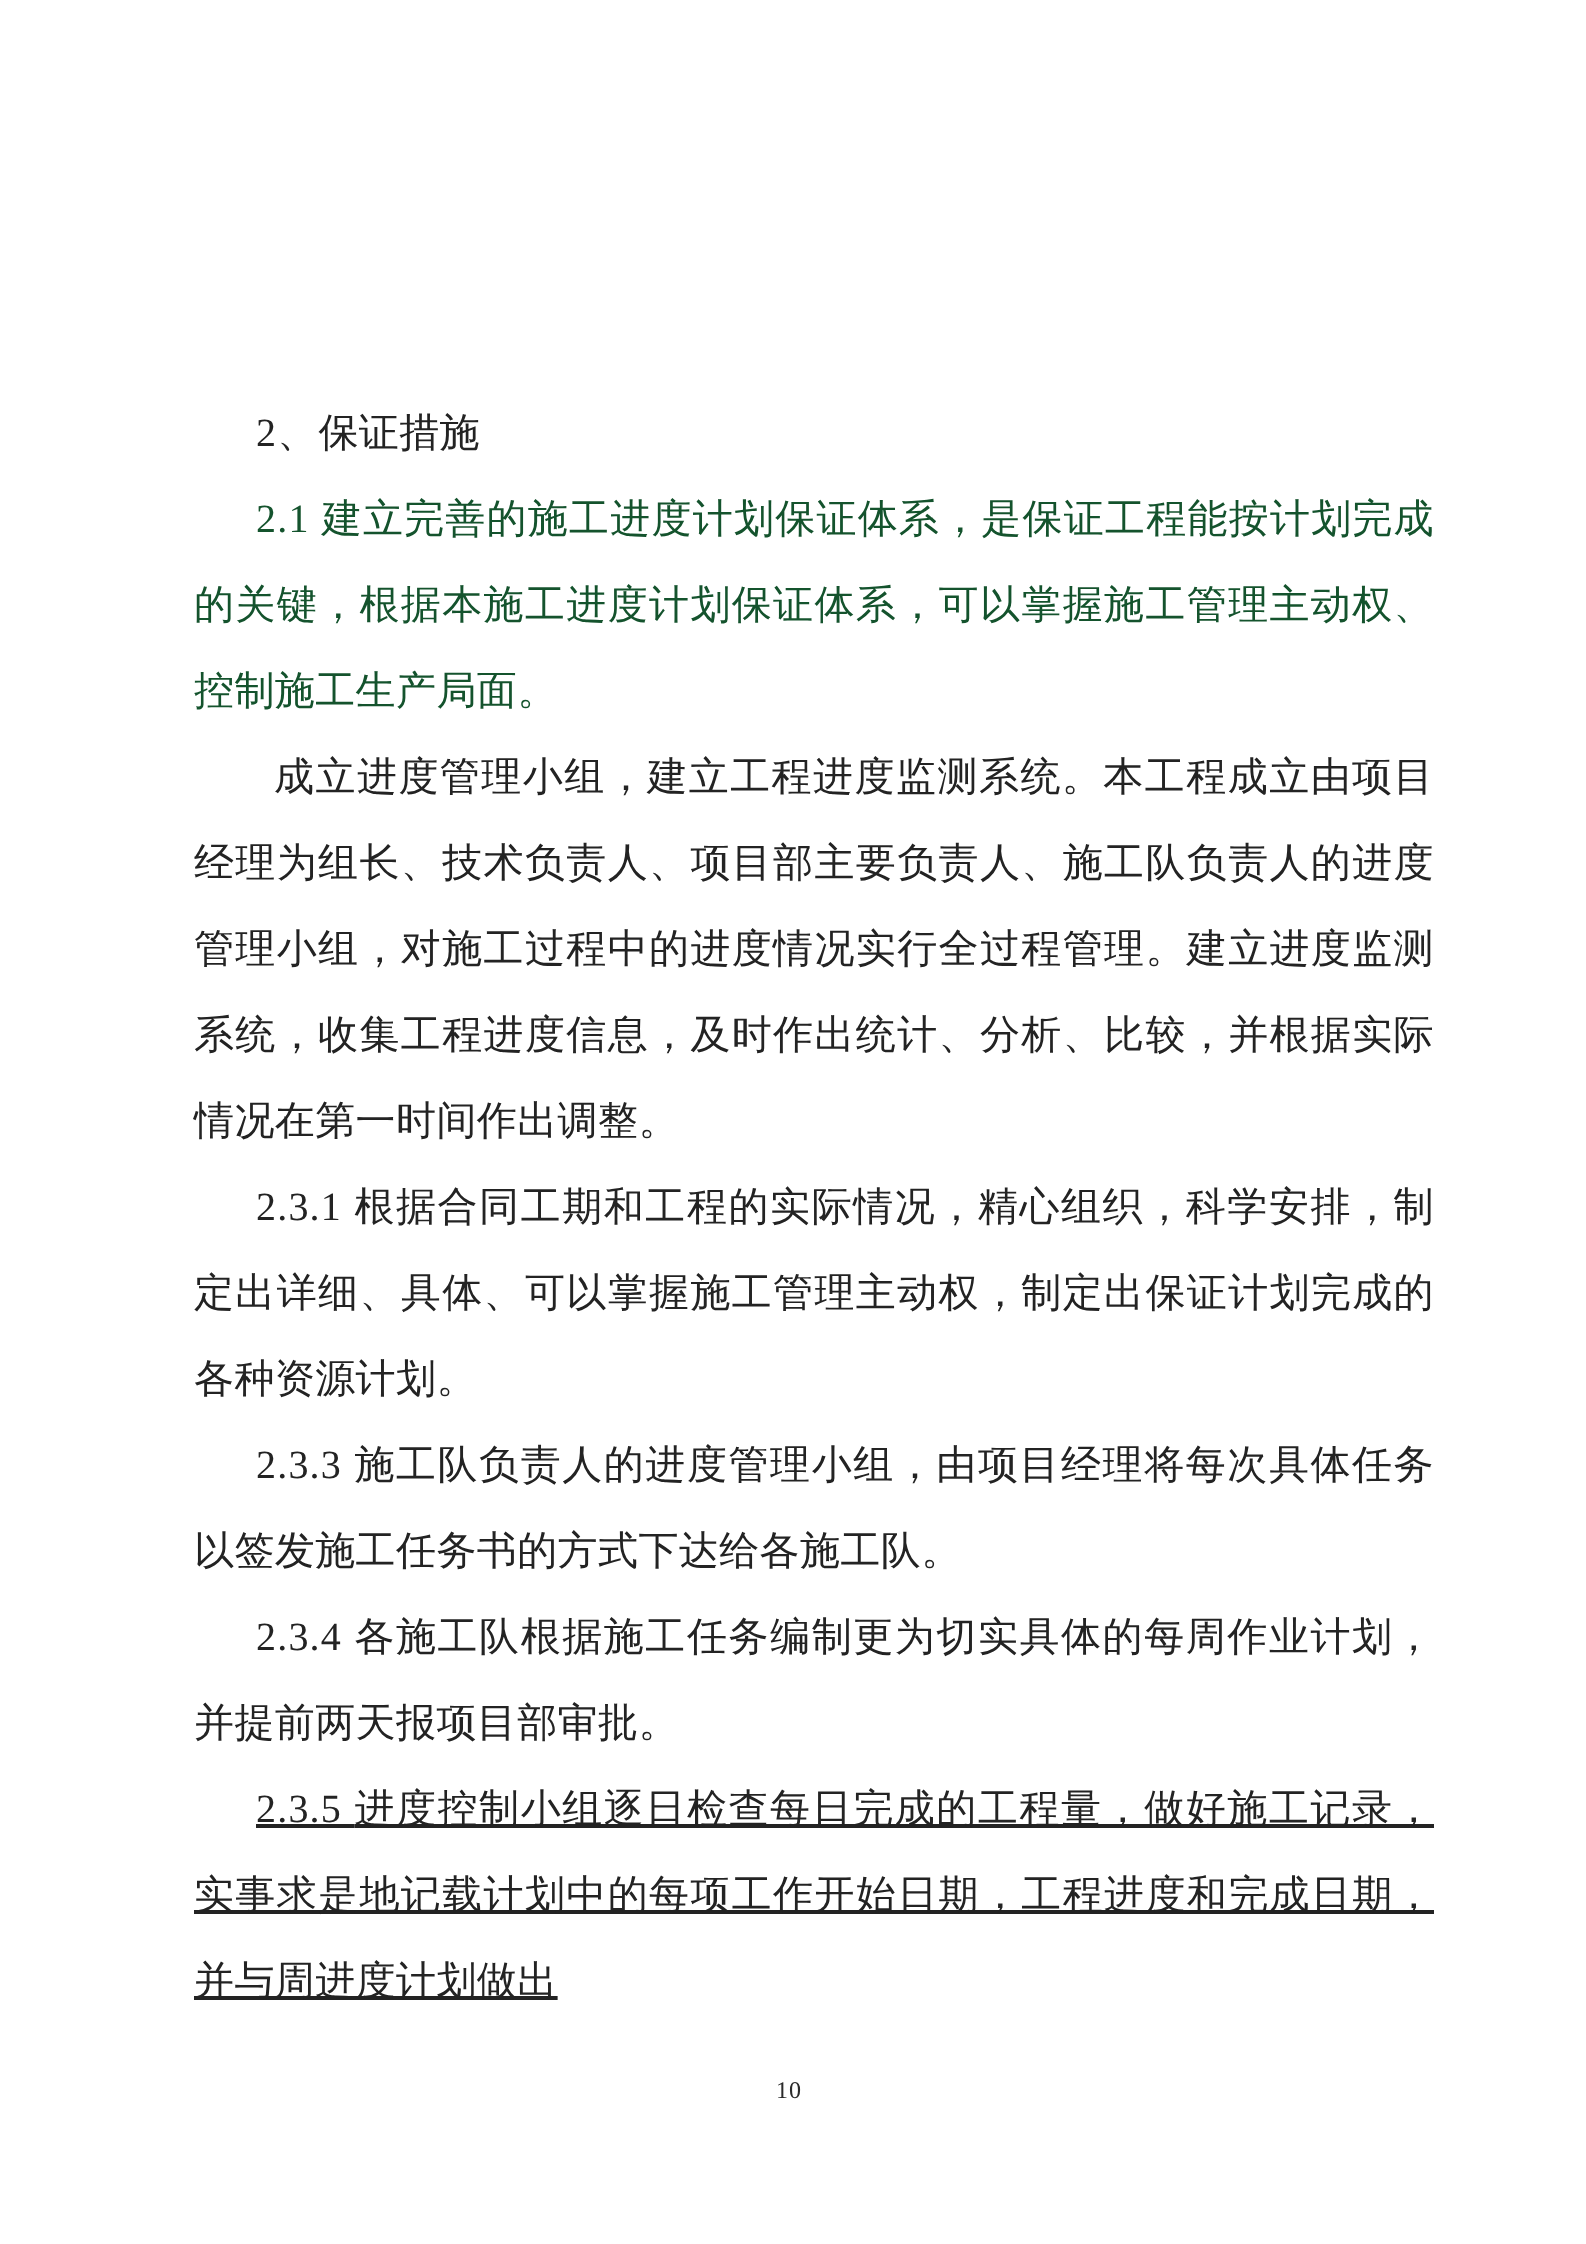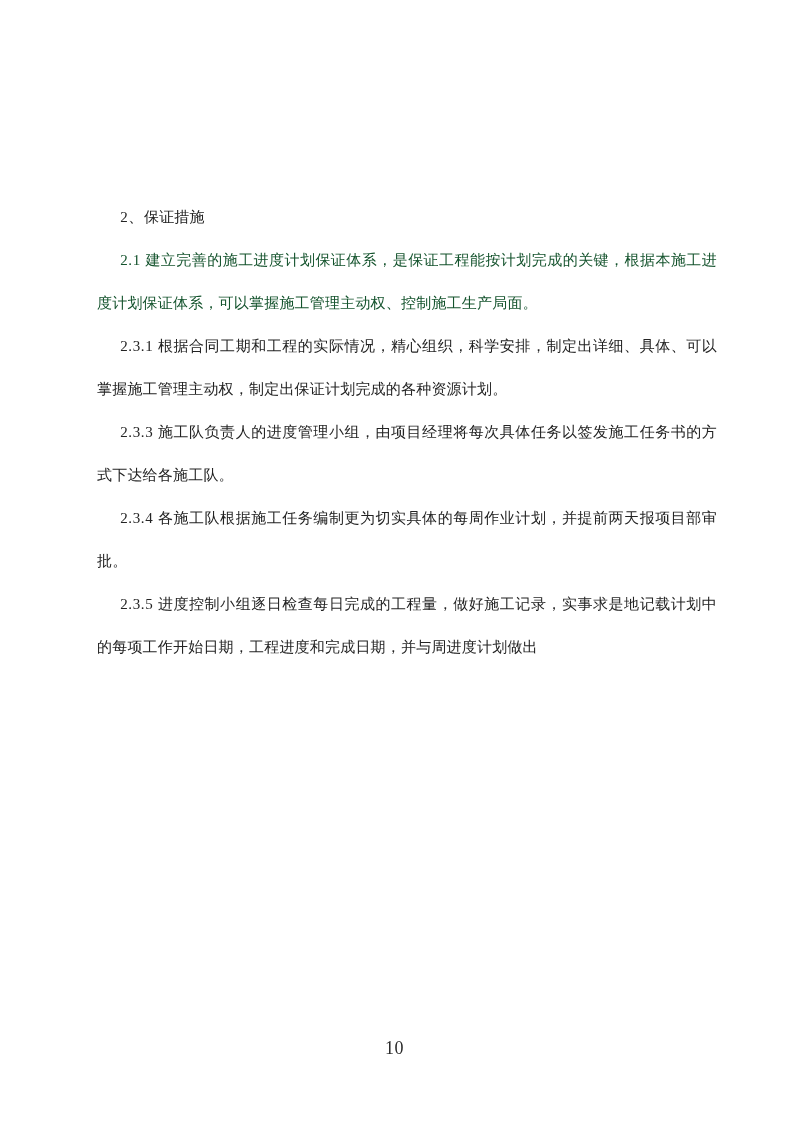"2、保证措施" .para { font-size: 15px -> 20px }
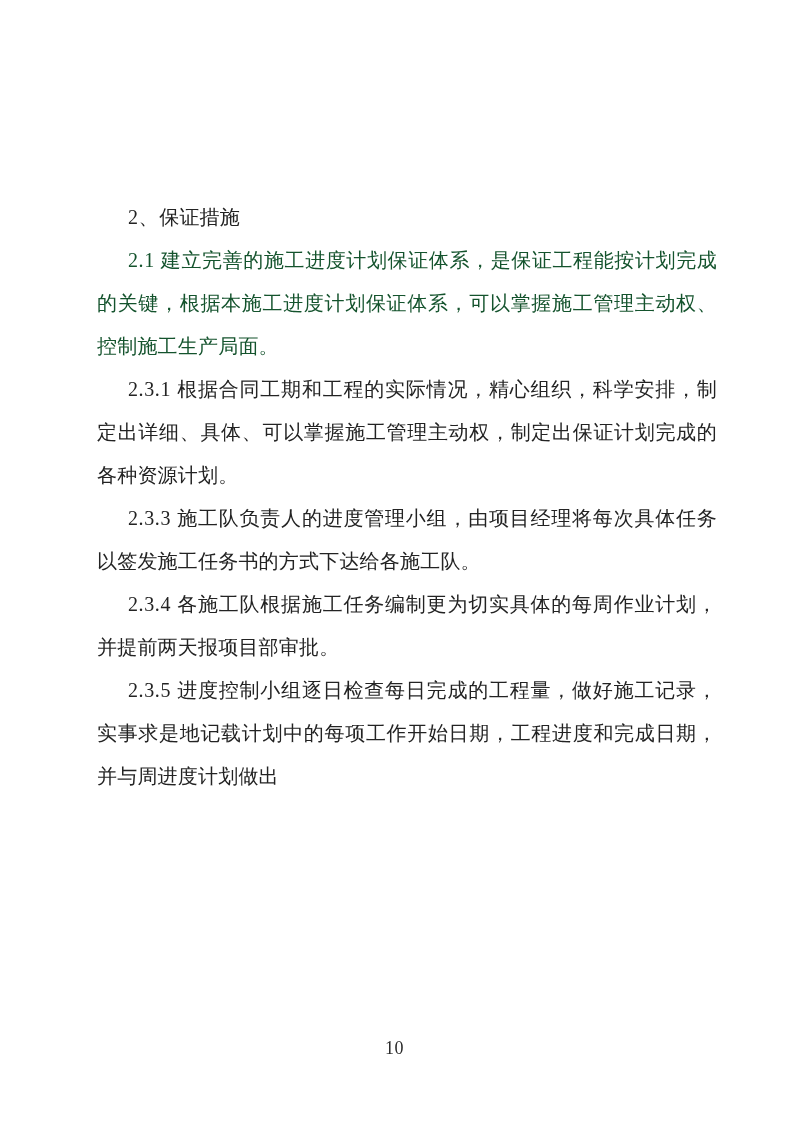"成立进度管理小组，建立工程进度监测系统。本工程成立由项目经理为组长、技术负责人、" p.para { html: none -> <p><span>成立进度管理小组，建立工程进度监测系统。本工程成立由项目经理为组长、技术负责人、项目部主要负责人、施工队负责人的进度管理小组，对施工过程中的进度情况实行全过程管理。建立进度监测系统，收集工程进度信息，及时作出统计、分析、比较，并根据实际情况在第一时间作出调整。</span></p> }
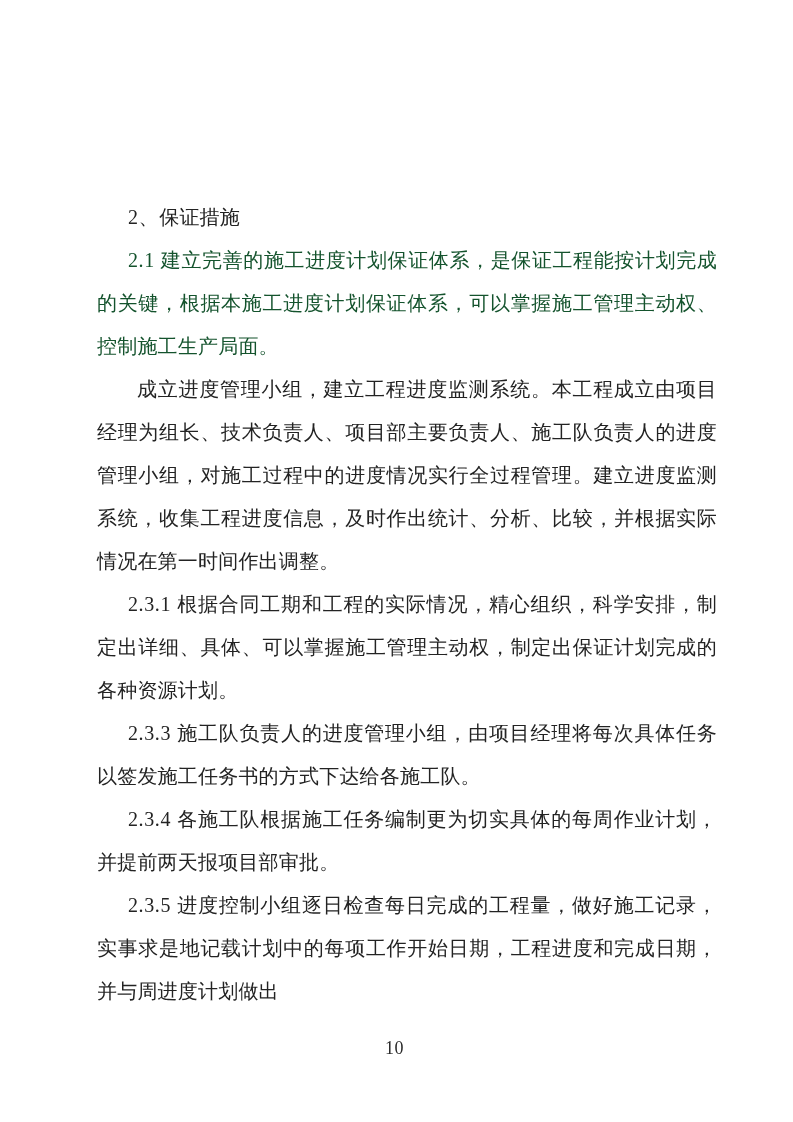"2.3.5" p.para { text-decoration: none -> underline }
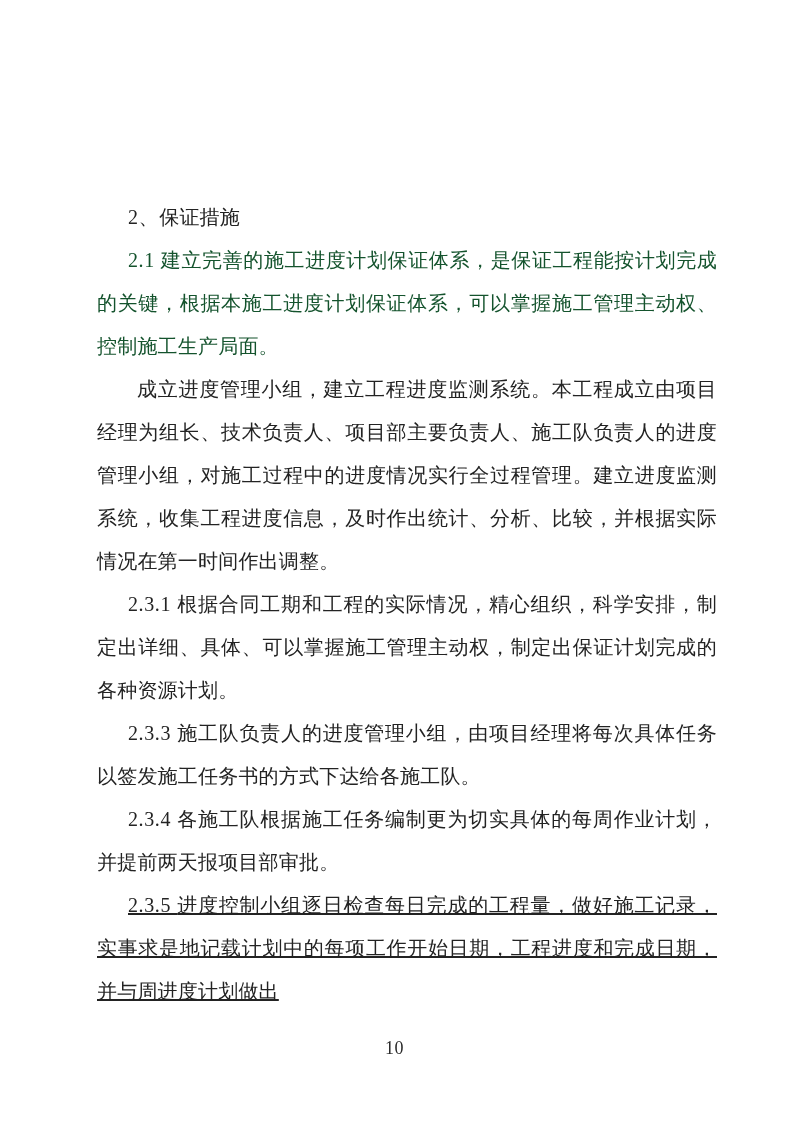"10" #page-number { font-size: 18px -> 12px }
